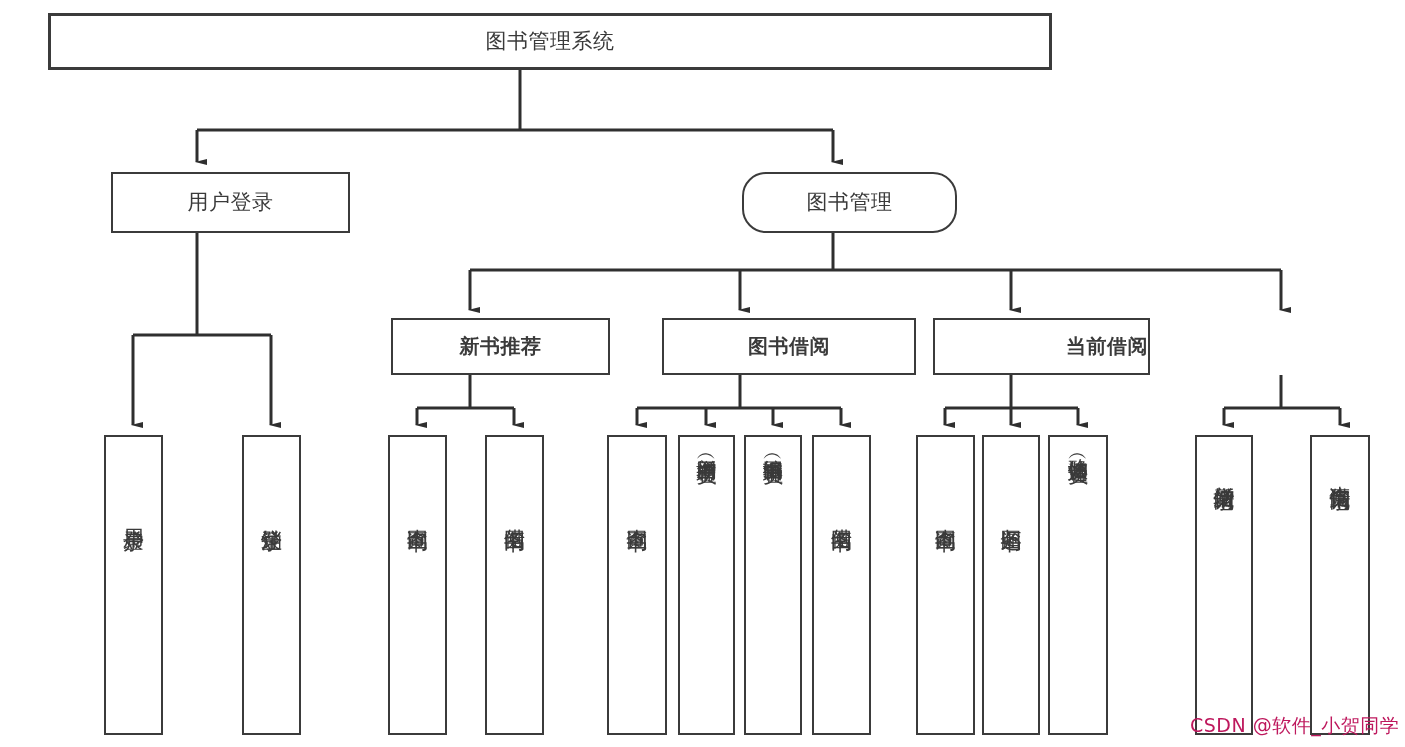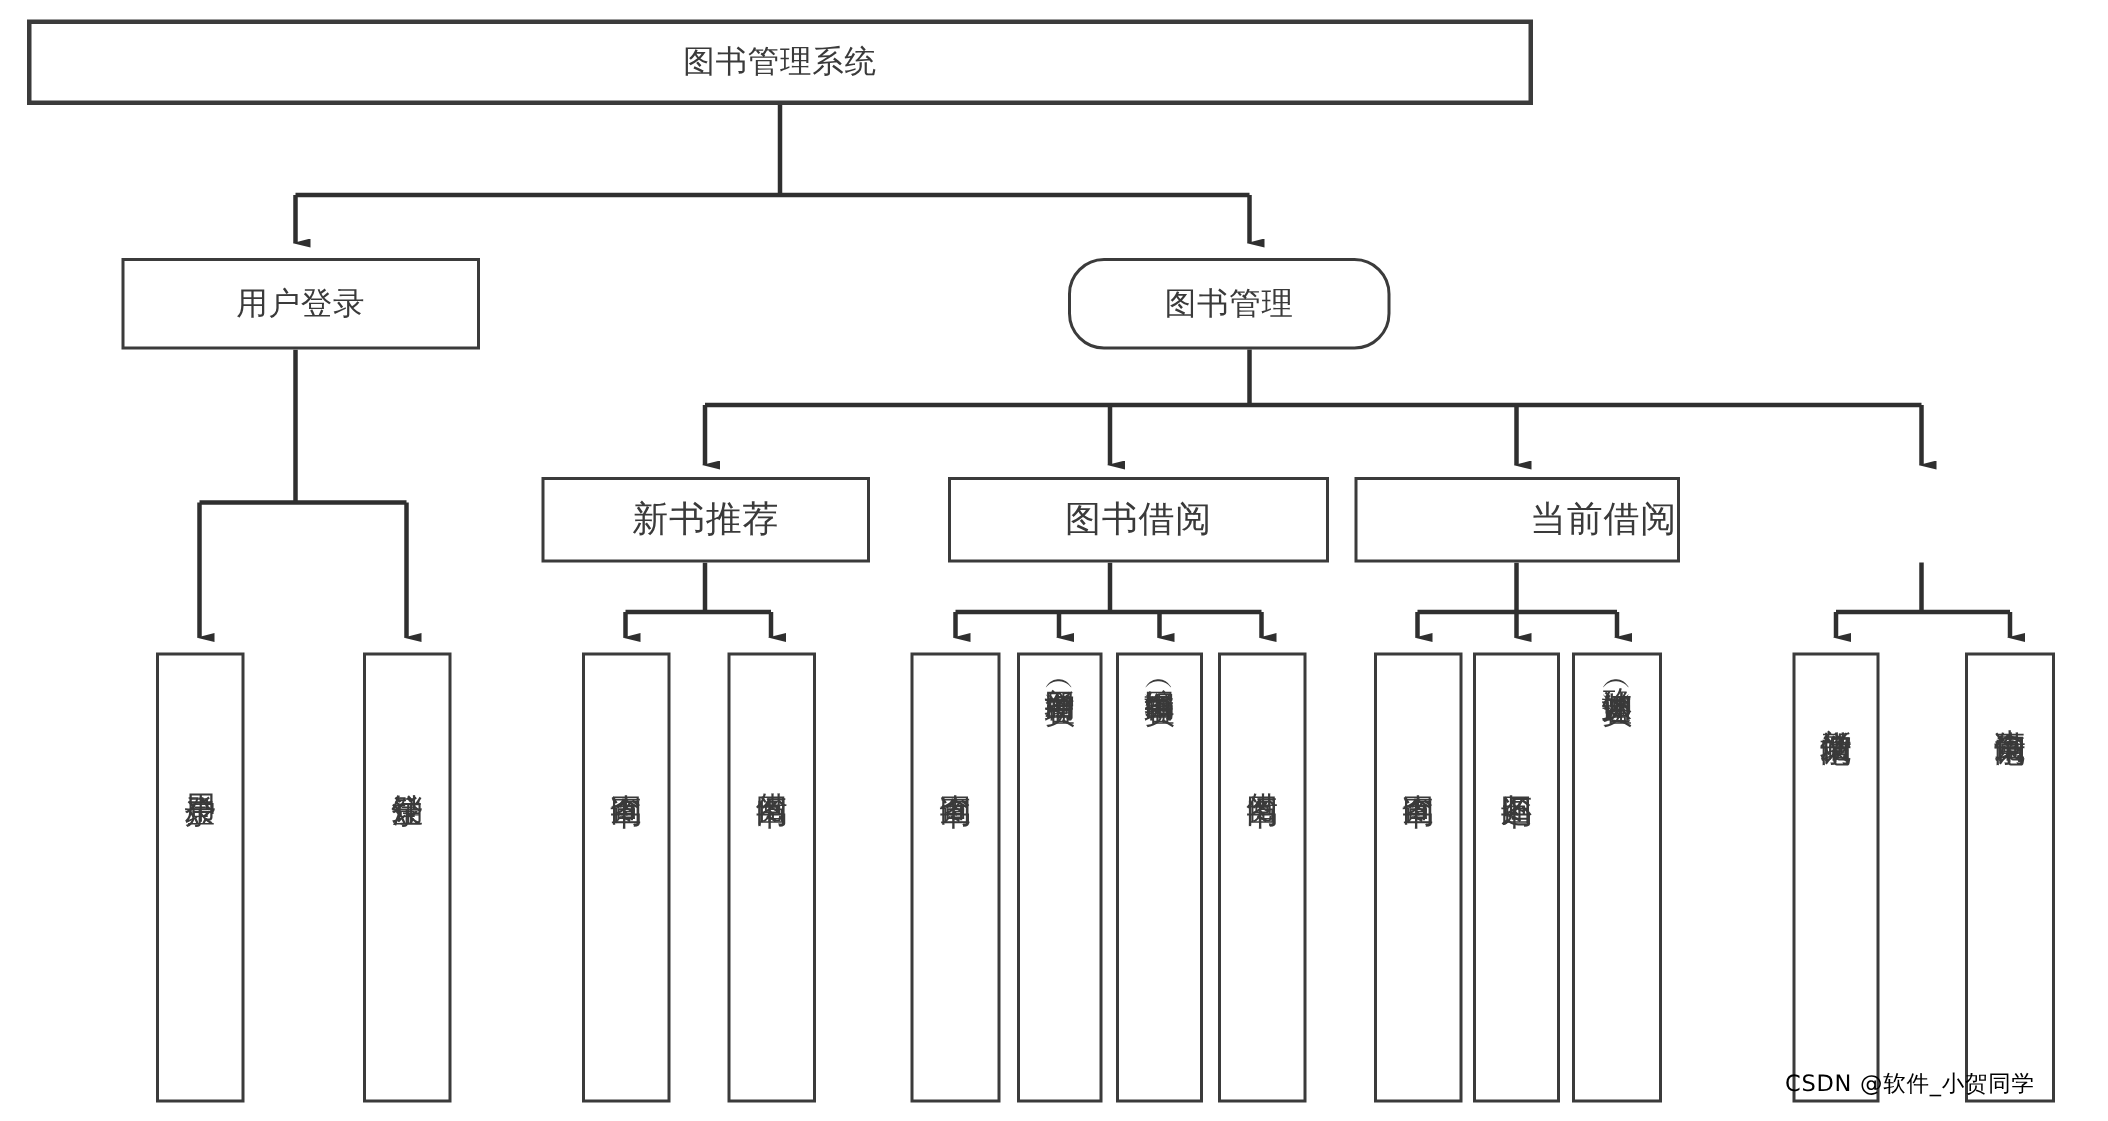"图书管理系统" .node { margin-left: none -> 30px }
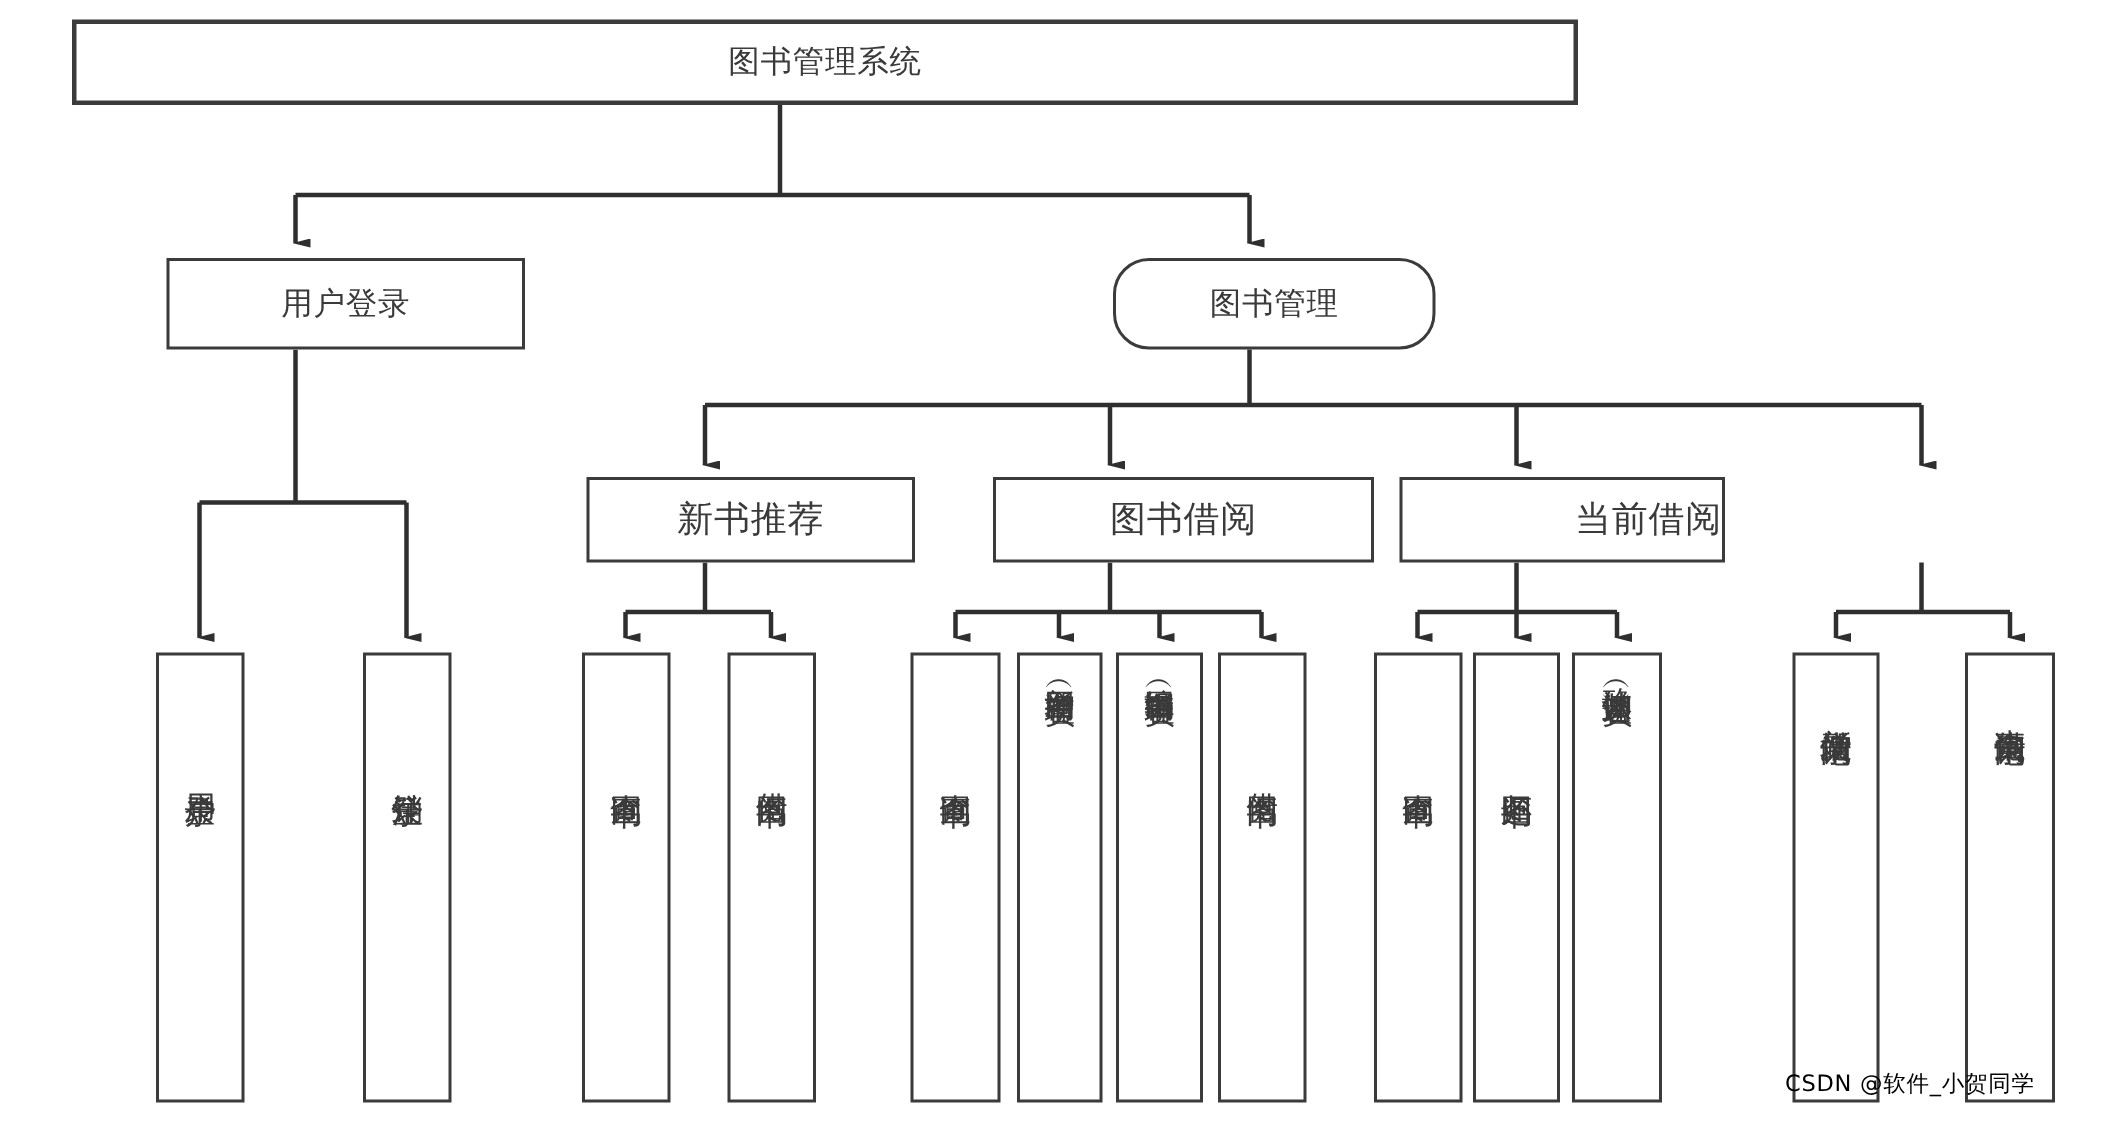"新书推荐" .node.level2 .node-label { font-size: 24px -> 20px; font-weight: none -> bold }
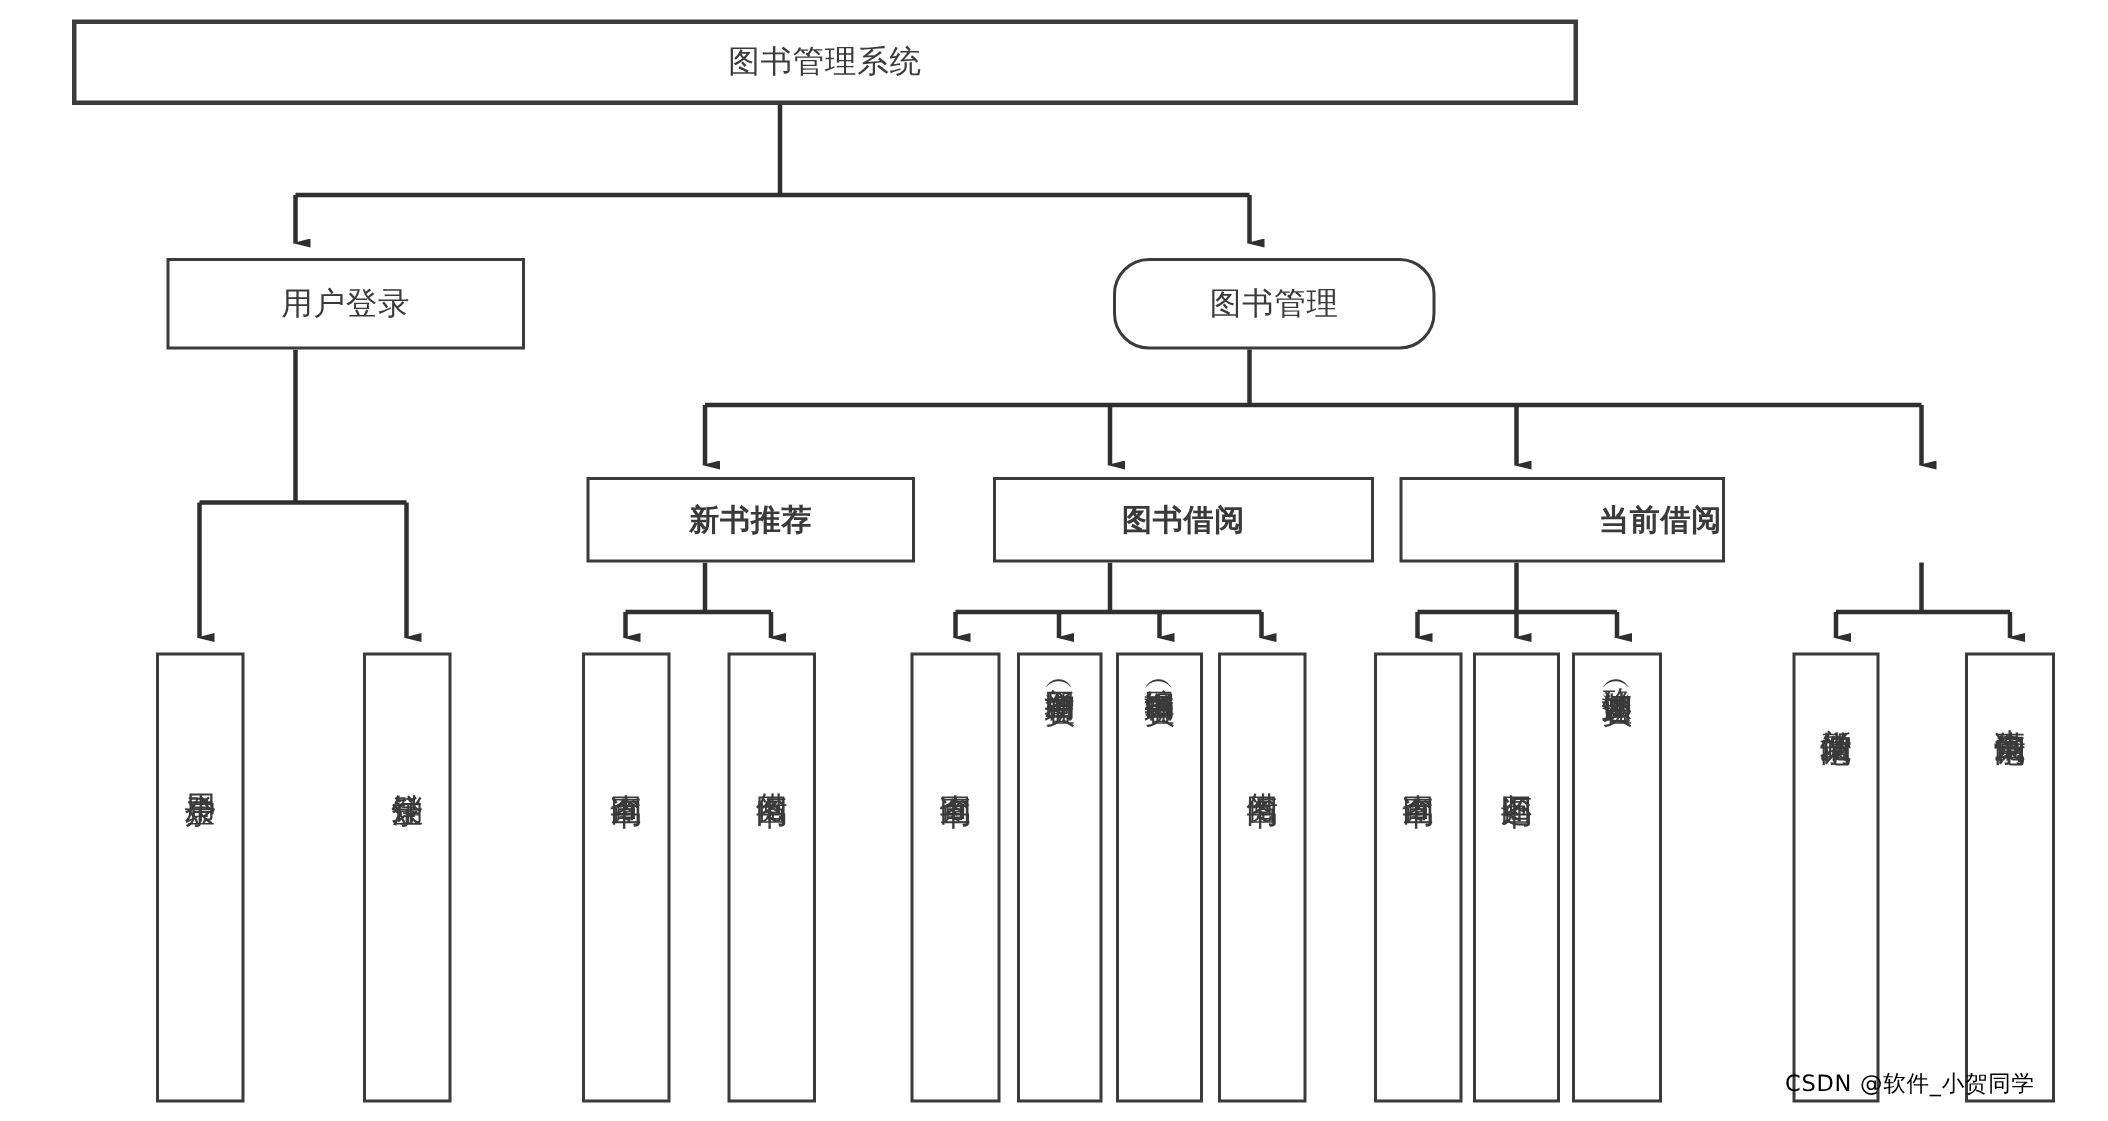"CSDN @软件_小贺同学" .watermark { color: #000000 -> #be185d; font-size: 15px -> 19px }
